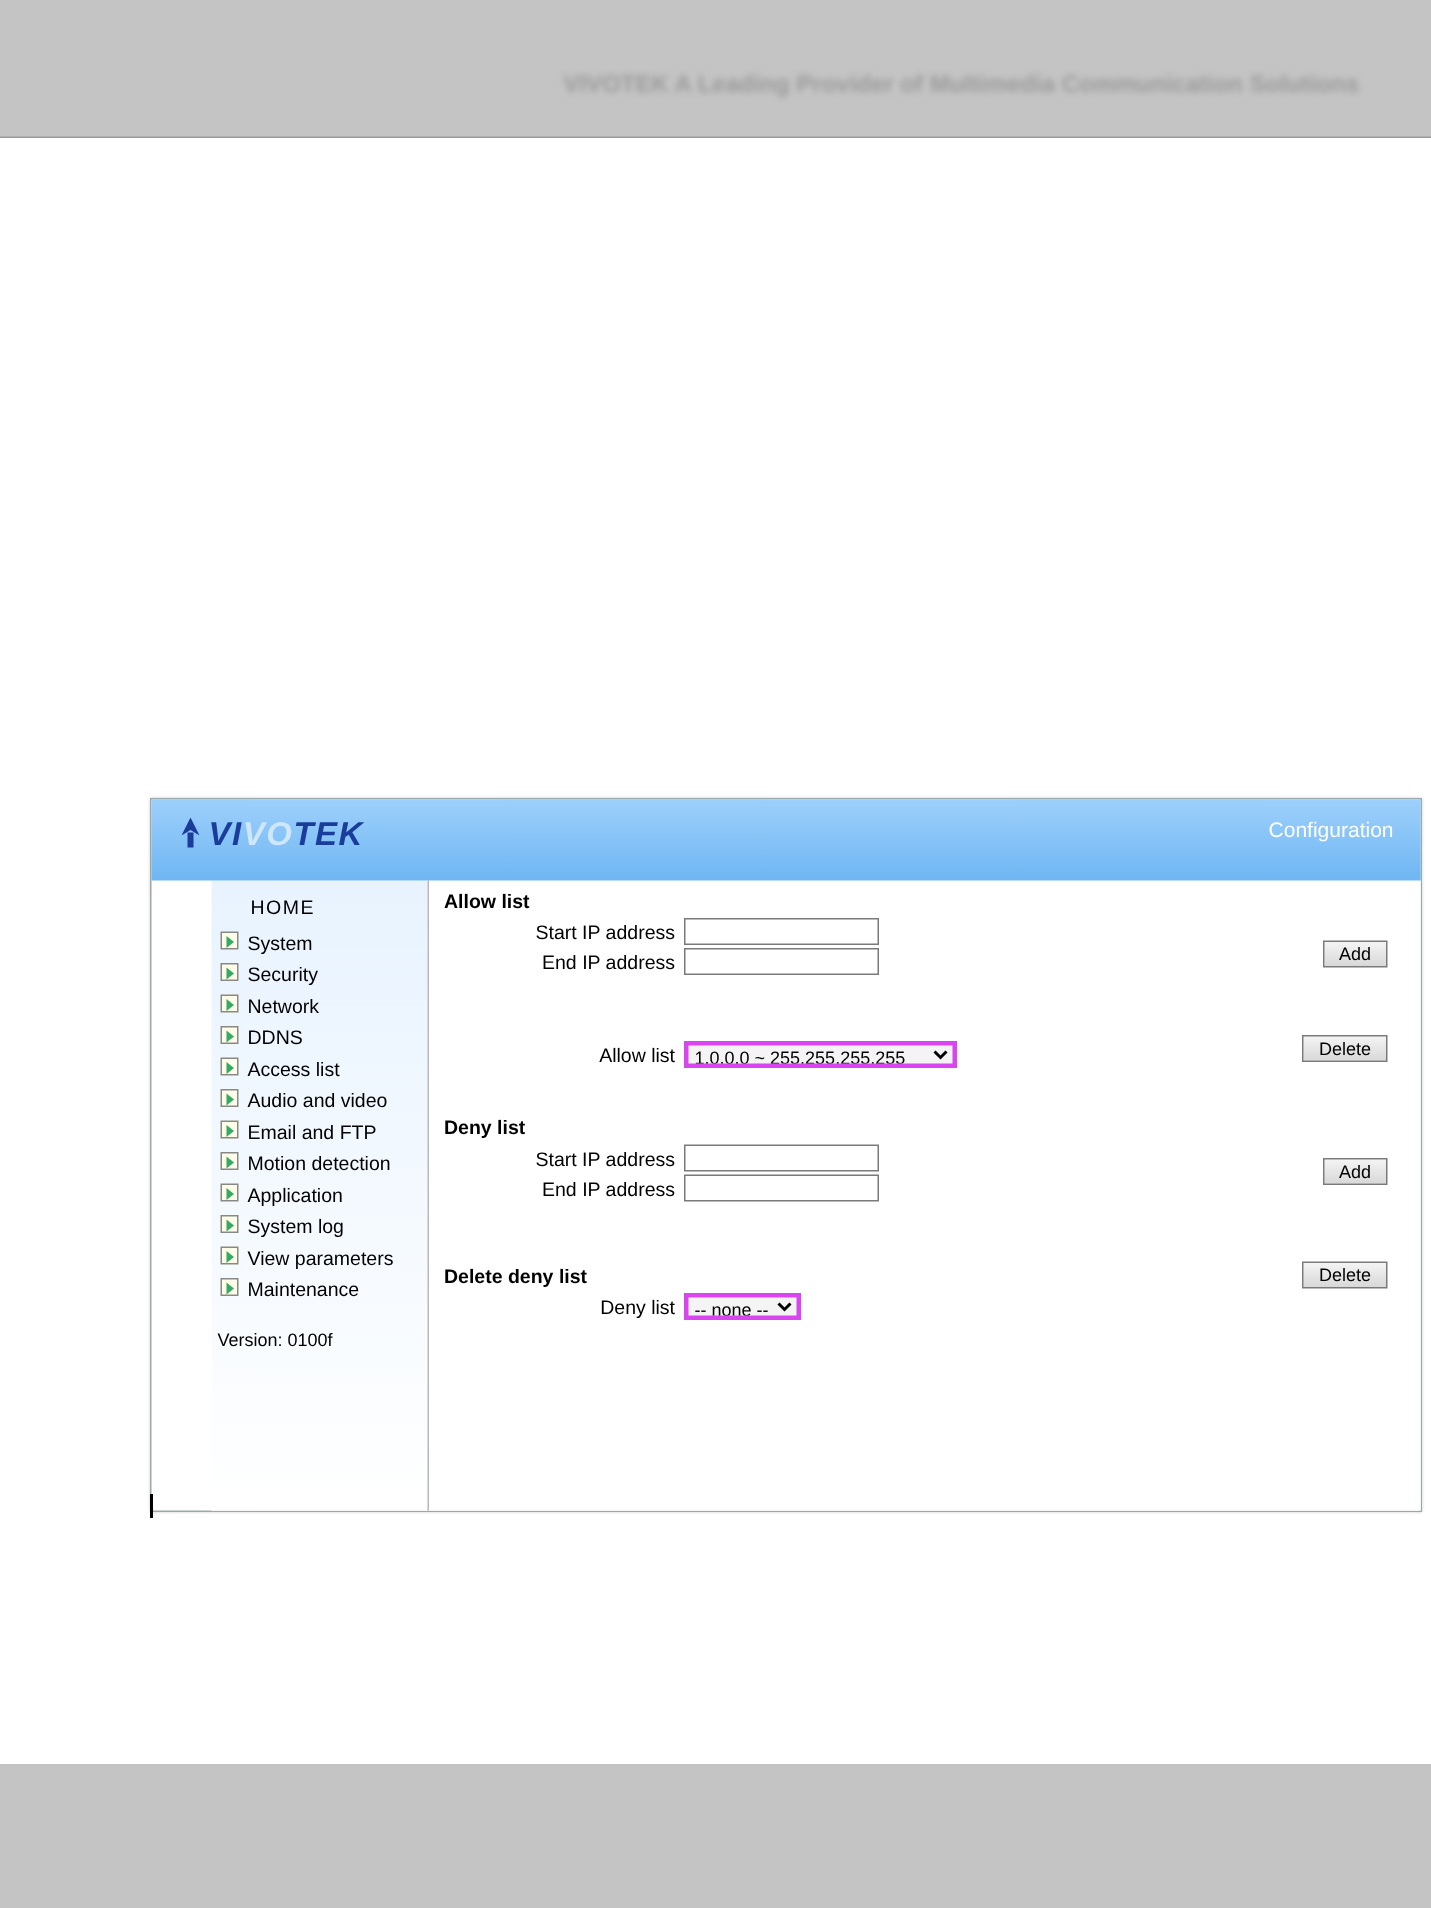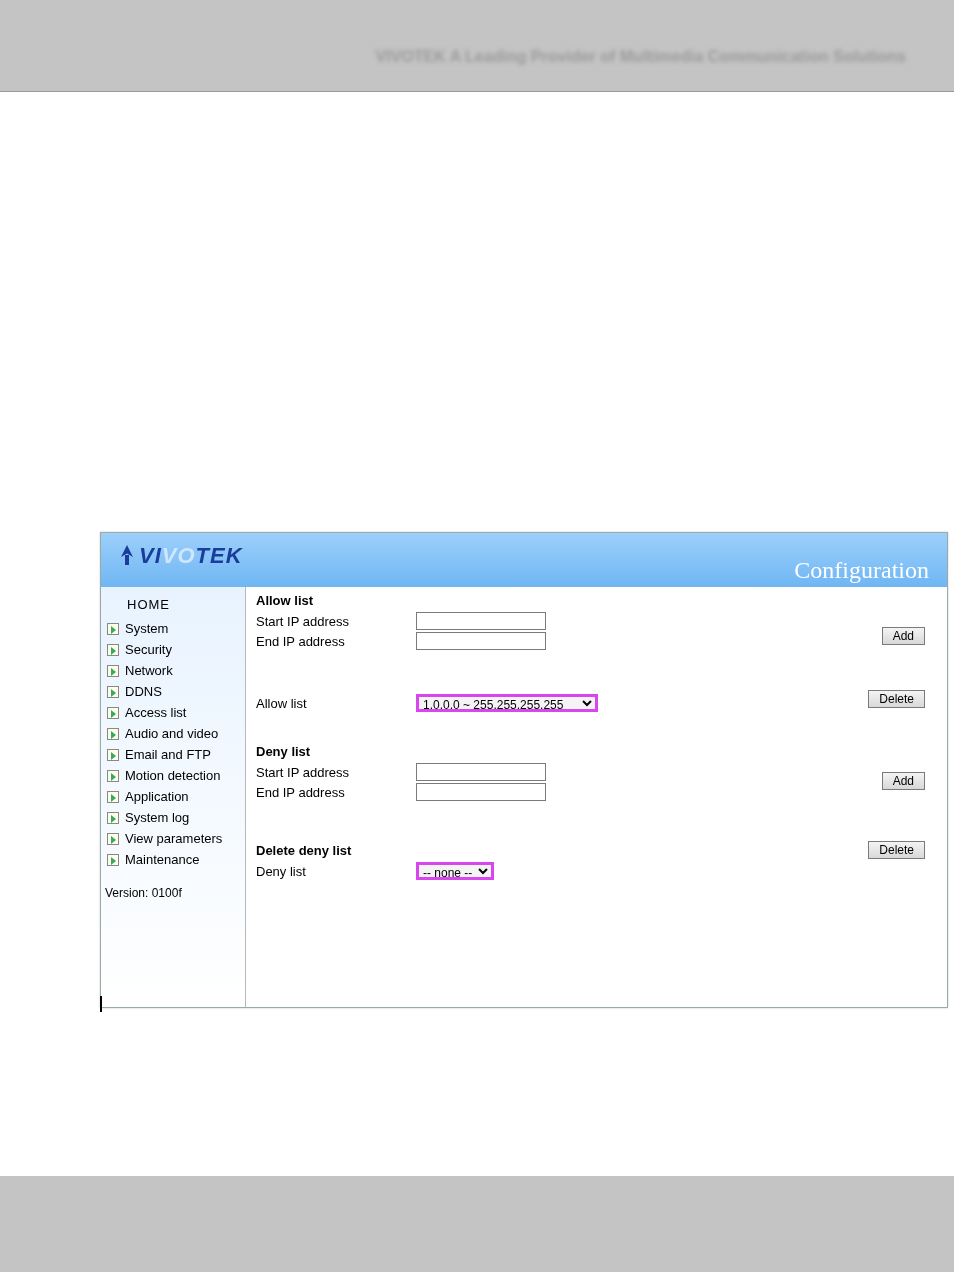"Configuration" .page-title { font-family: Liberation Serif, serif -> none; font-size: 24px -> 14px; top: 24px -> 12px }
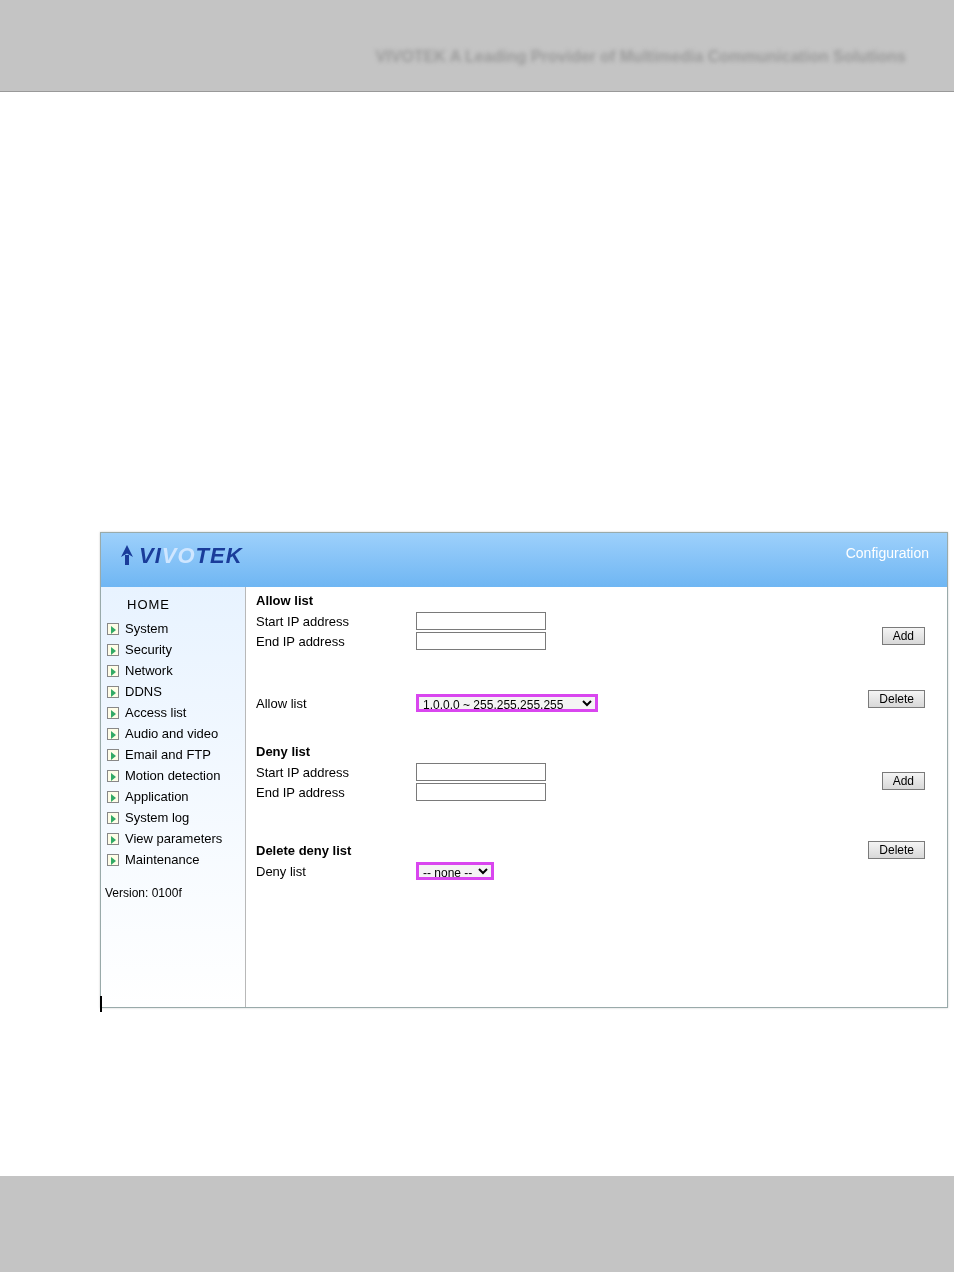"HOME" .app-body { margin-left: none -> 40px }
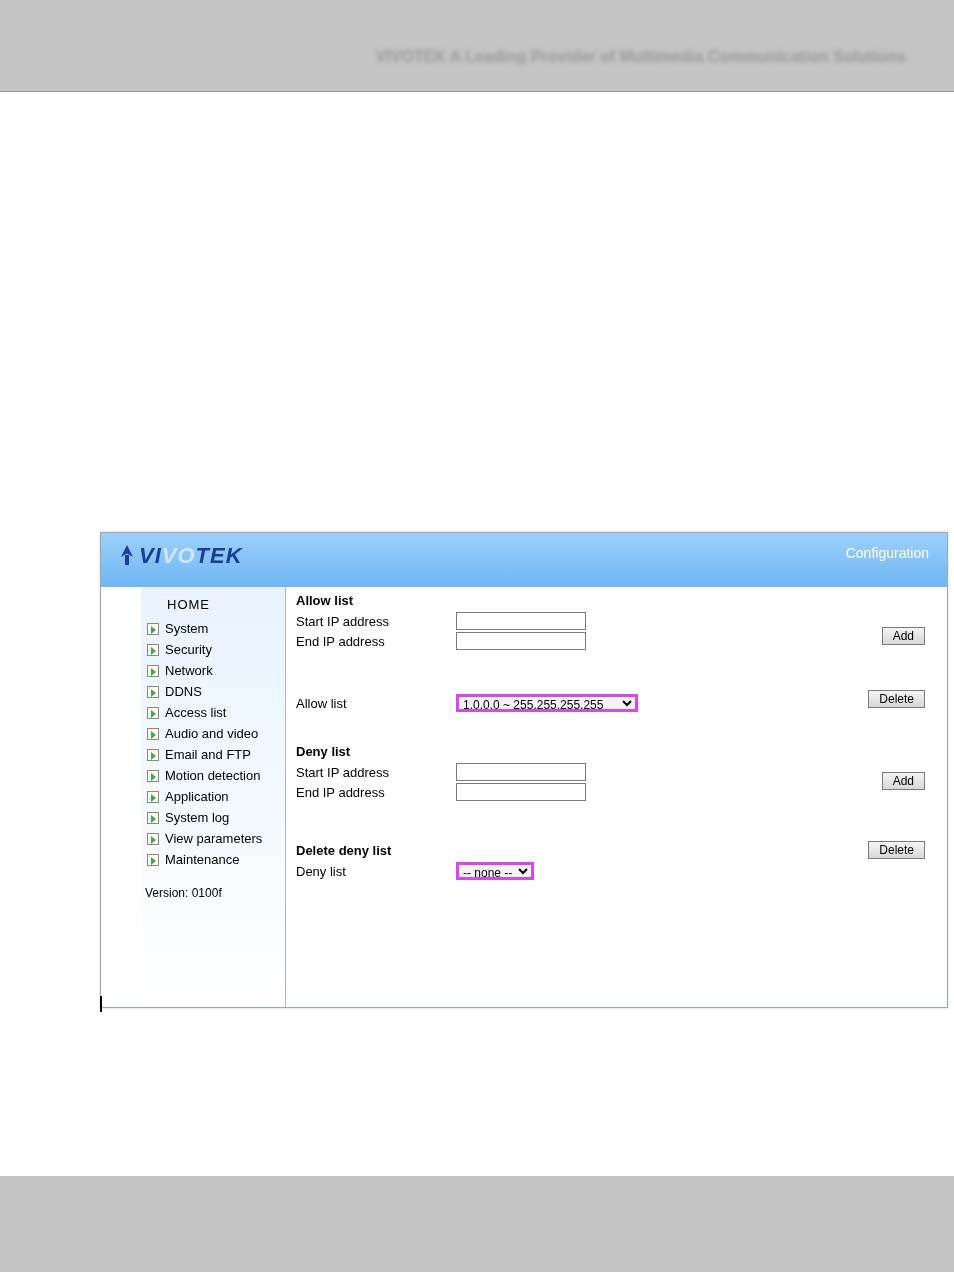"System" .nav-item { align-items: center -> flex-start }
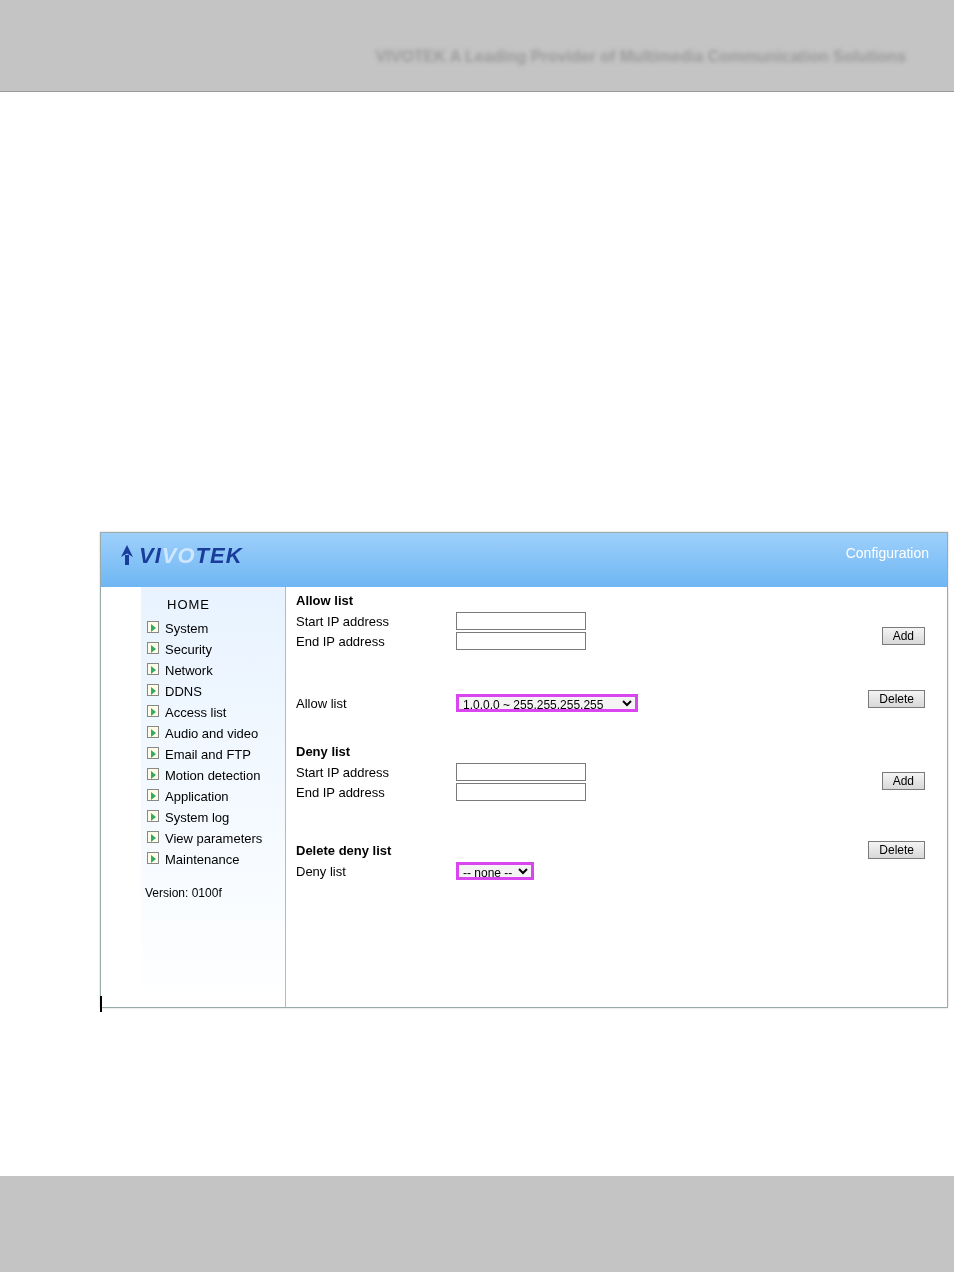"Start IP address" .form-label { text-align: left -> right }
